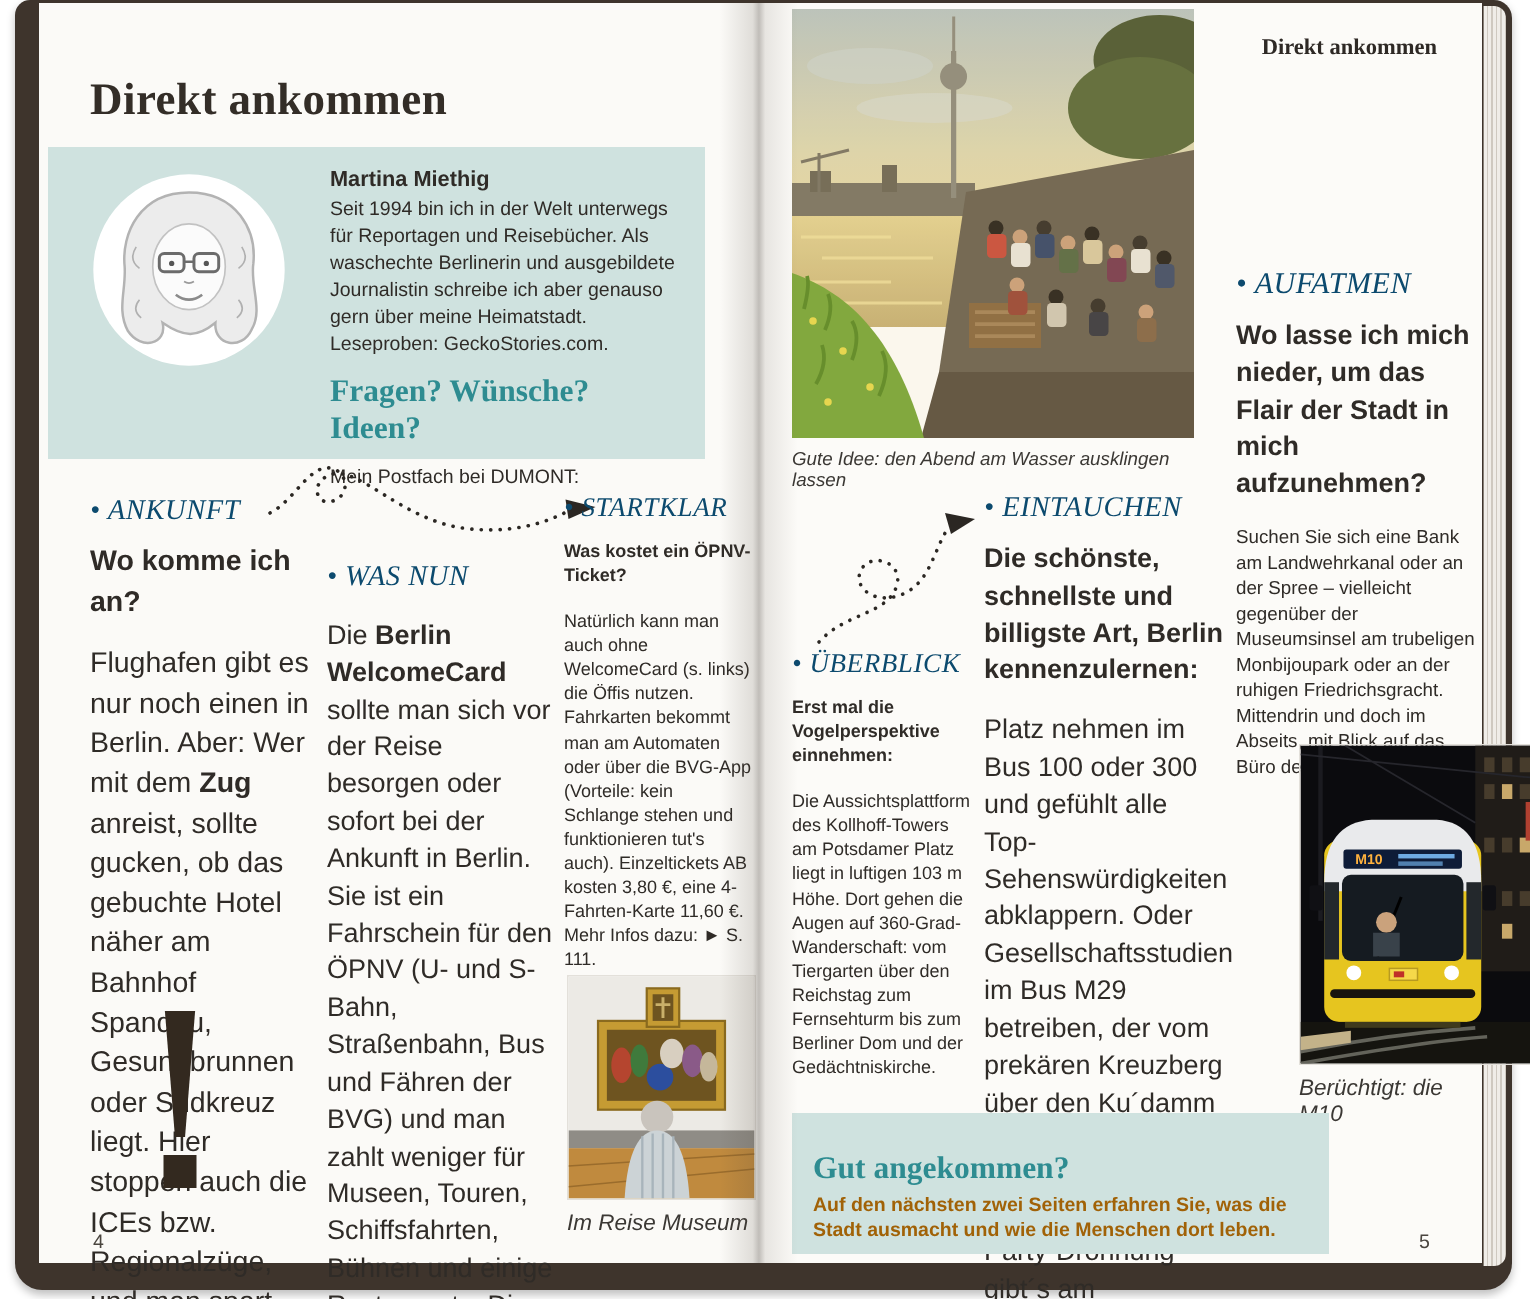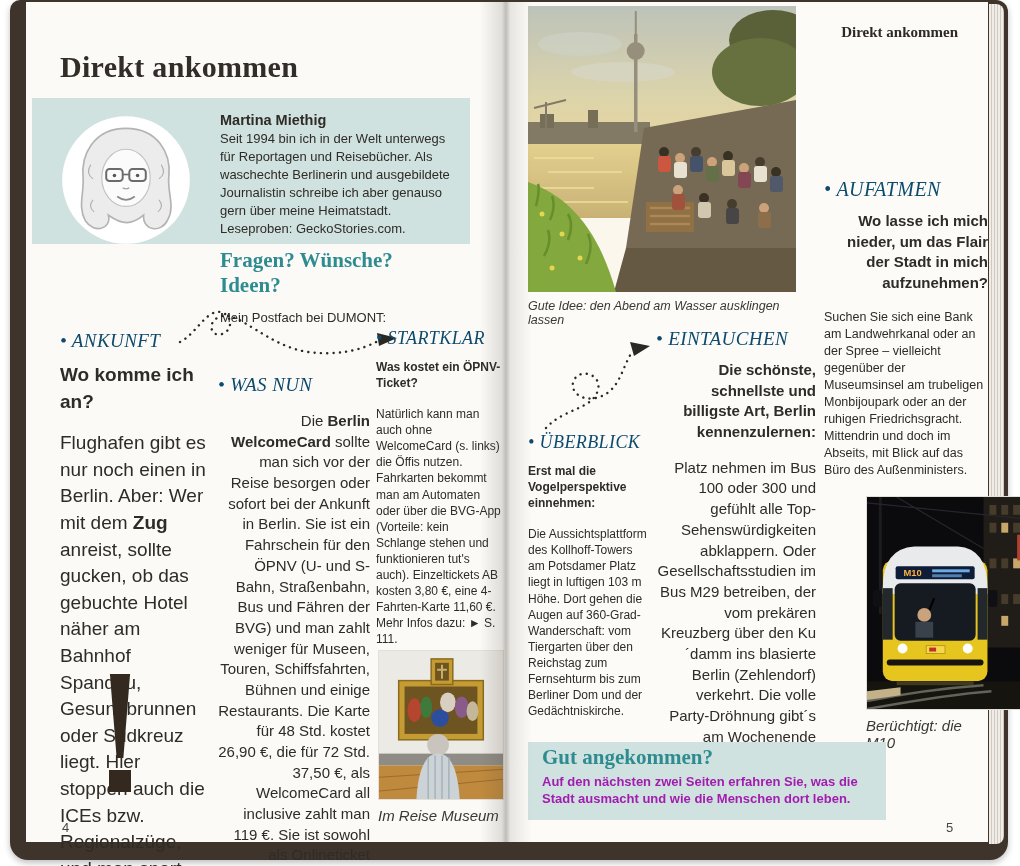"Martina Miethig" .author-box { height: 146px -> 208px }
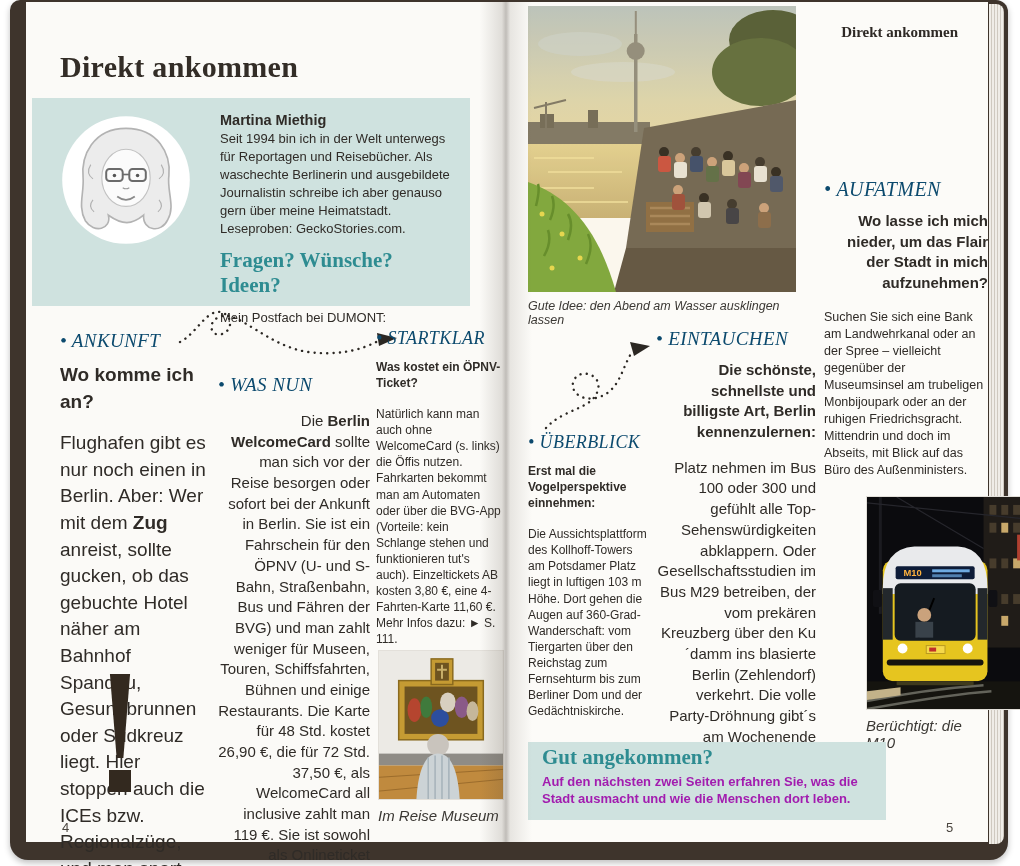"Wo lasse ich mich nieder," .b13 { font-size: 15px -> 18px; text-align: right -> none }
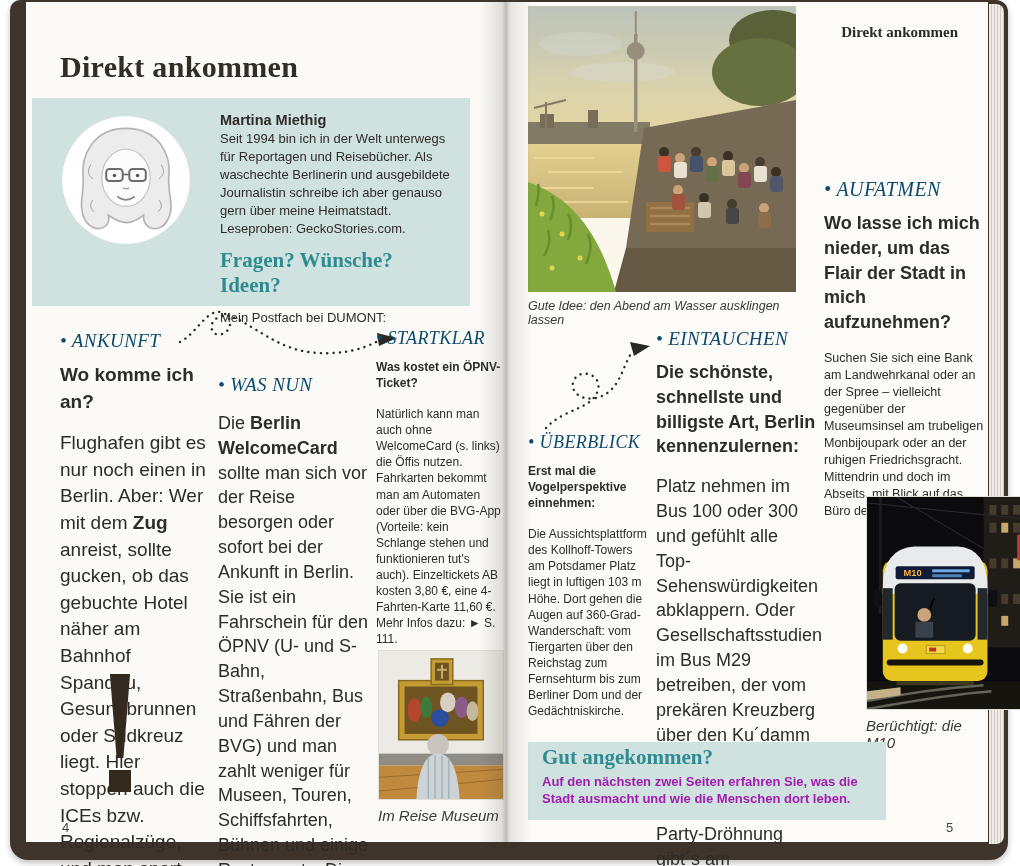"Gut angekommen?" .angekommen-box { height: 78px -> 94px; padding: 3px 14px -> 24px 14px }
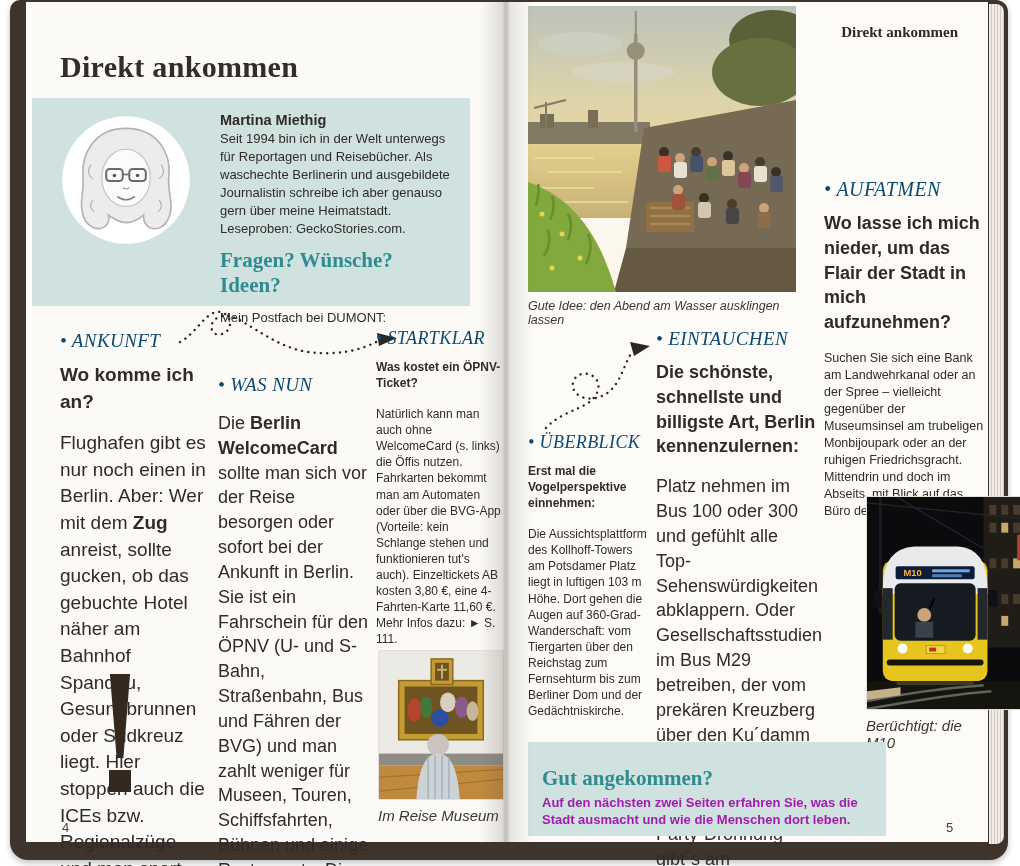"Auf den nächsten zwei Seiten" .angekommen-box .box-body { color: #a21caf -> #a16207 }
